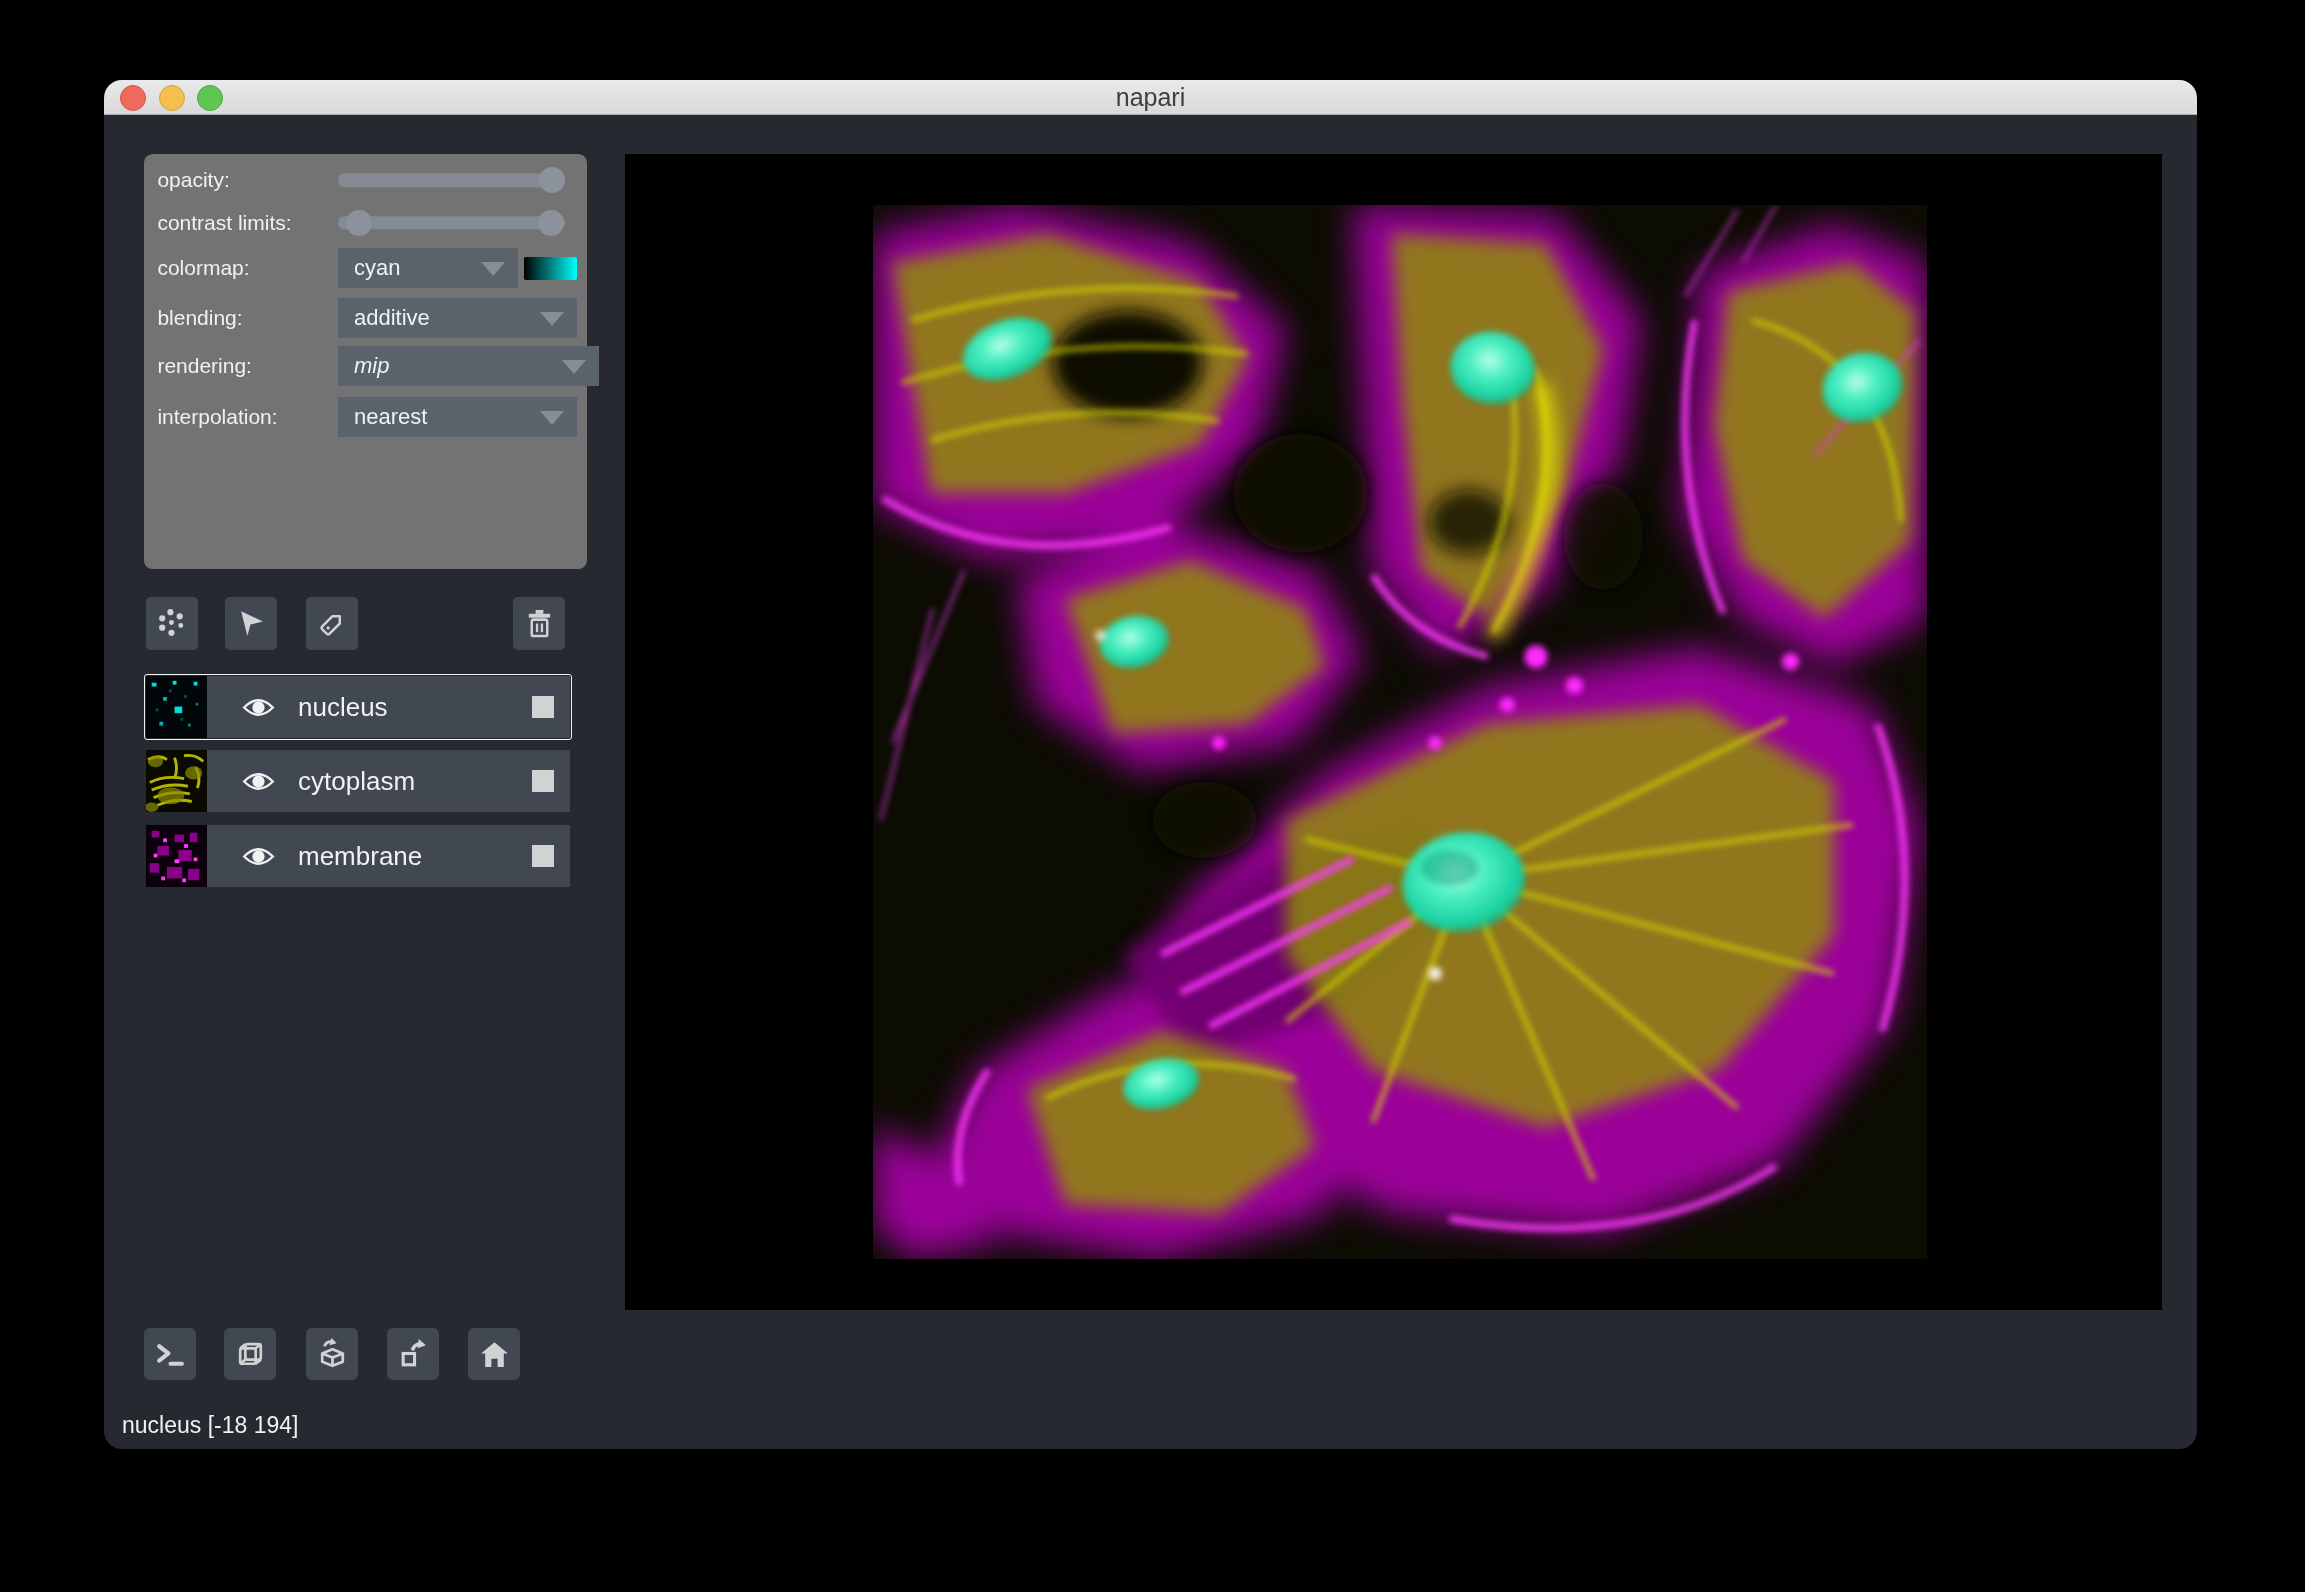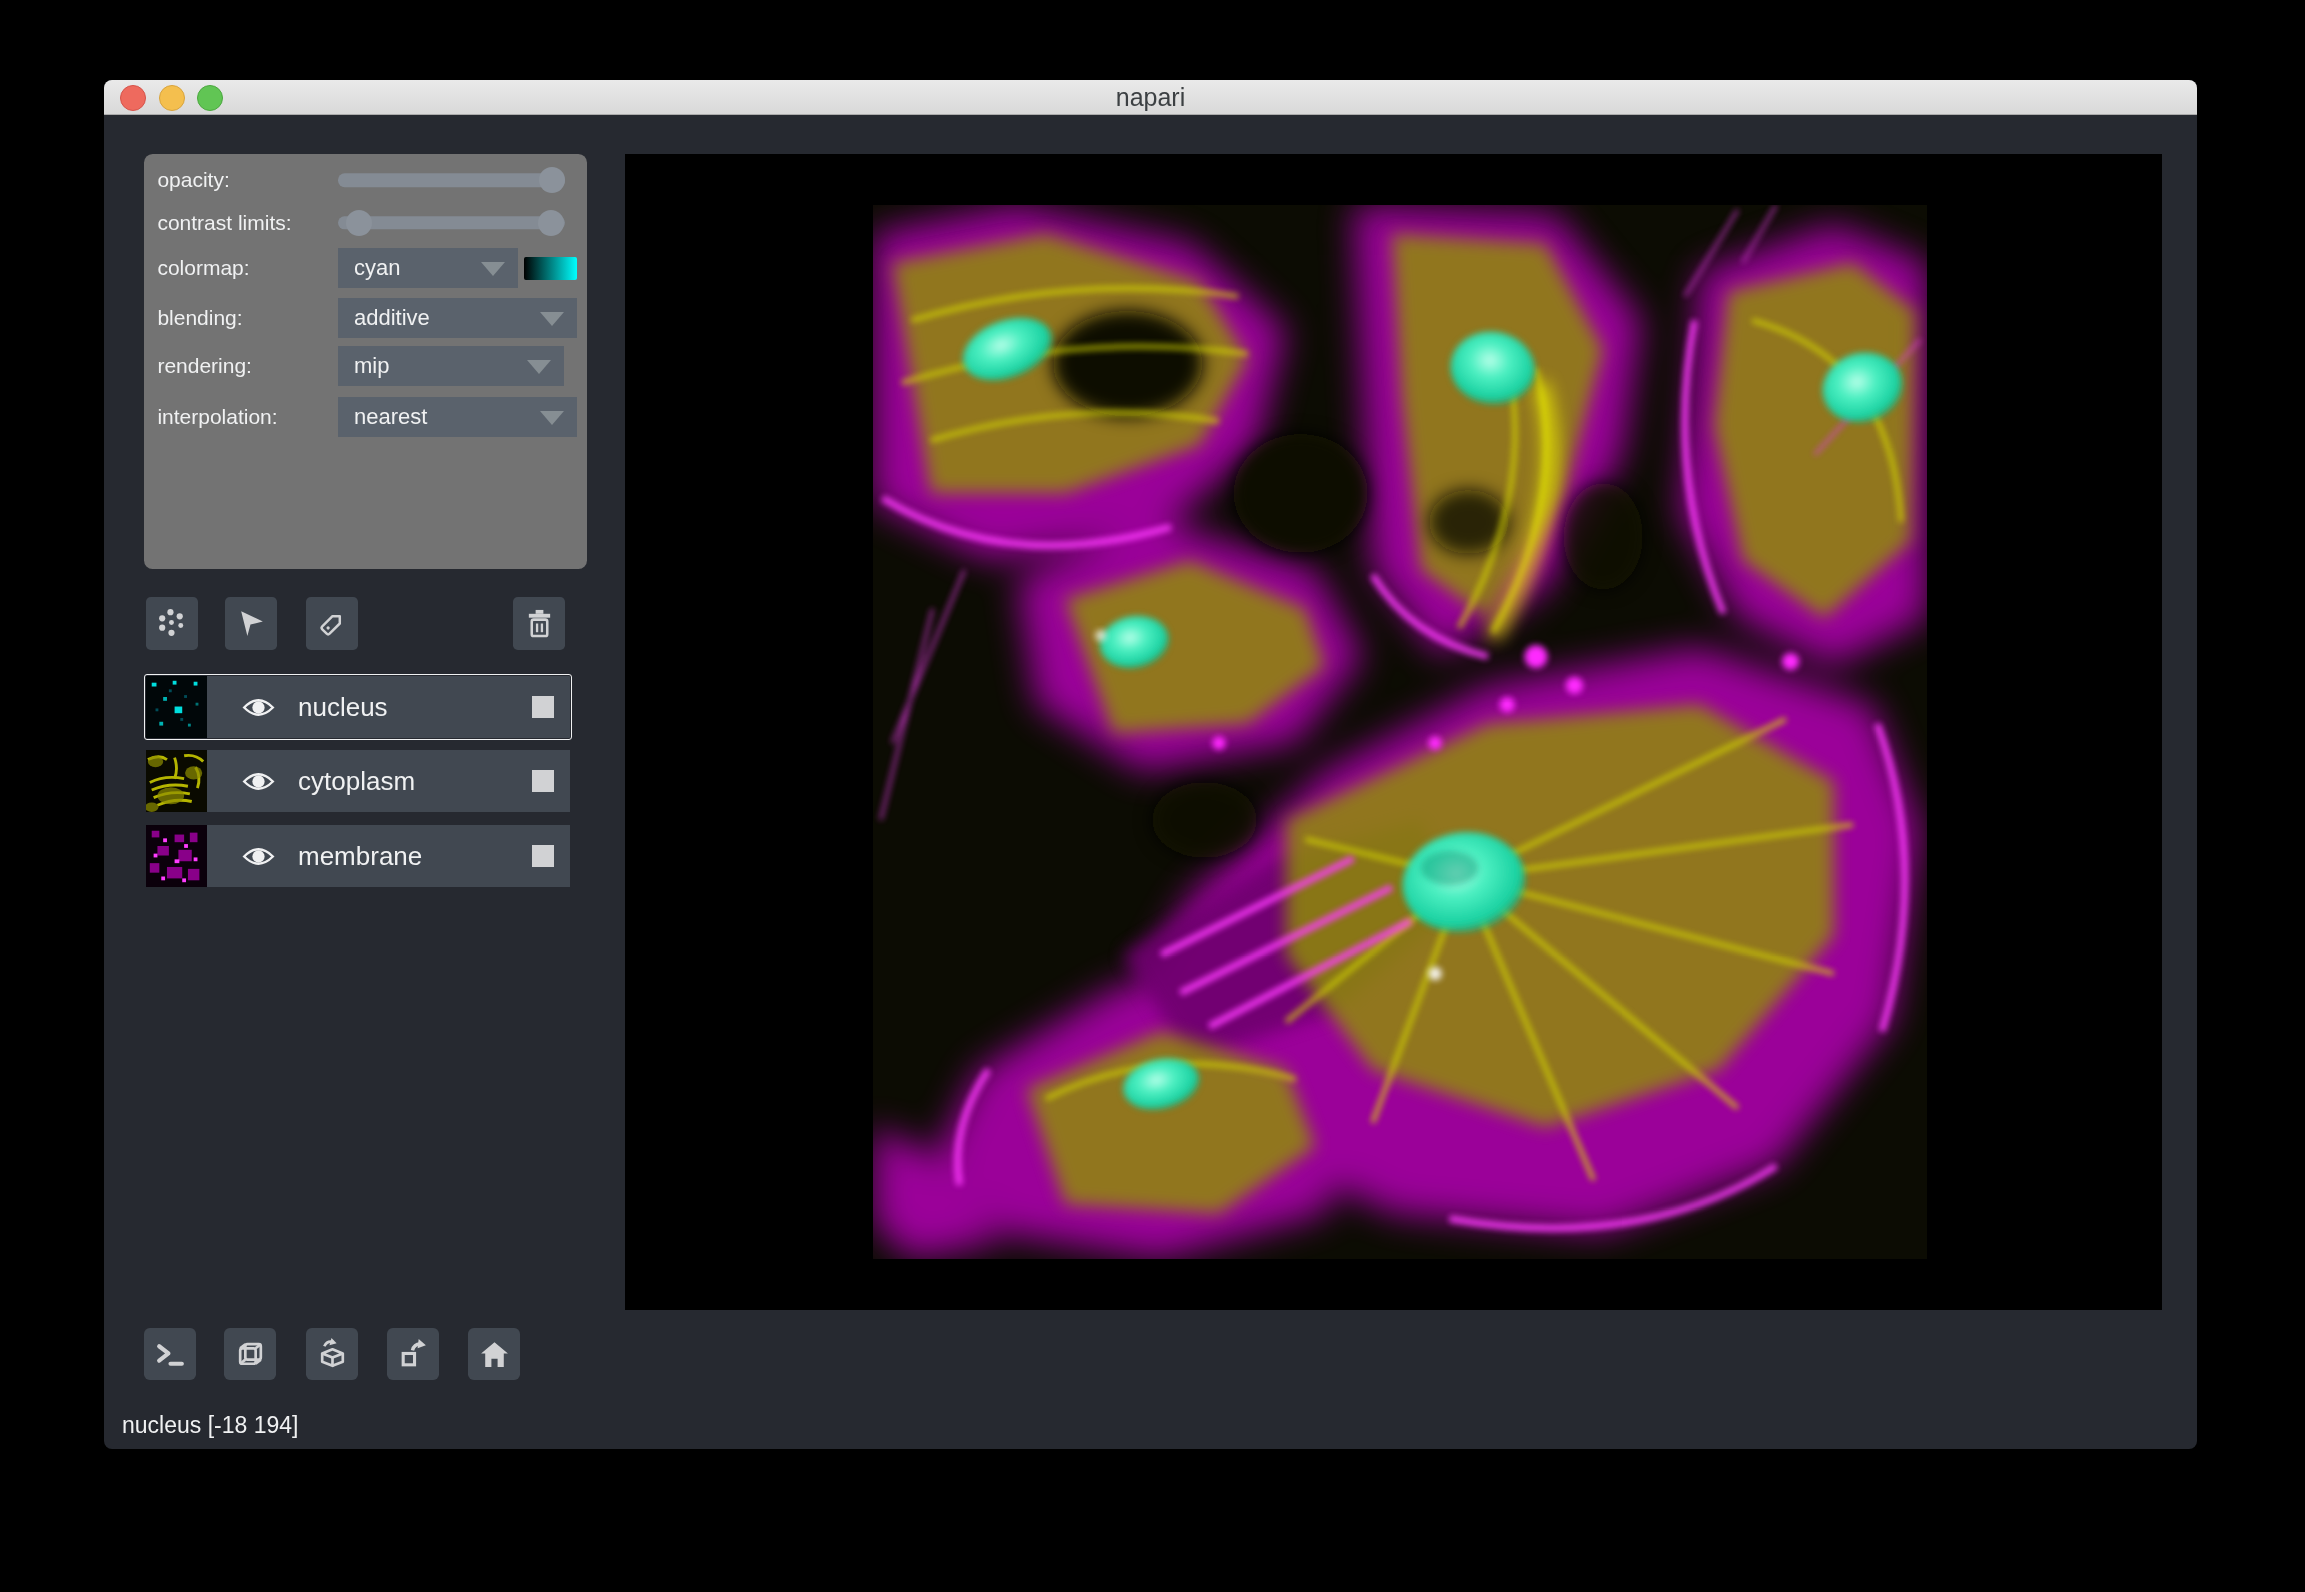"napari" .window { border-radius: 8px -> 18px }
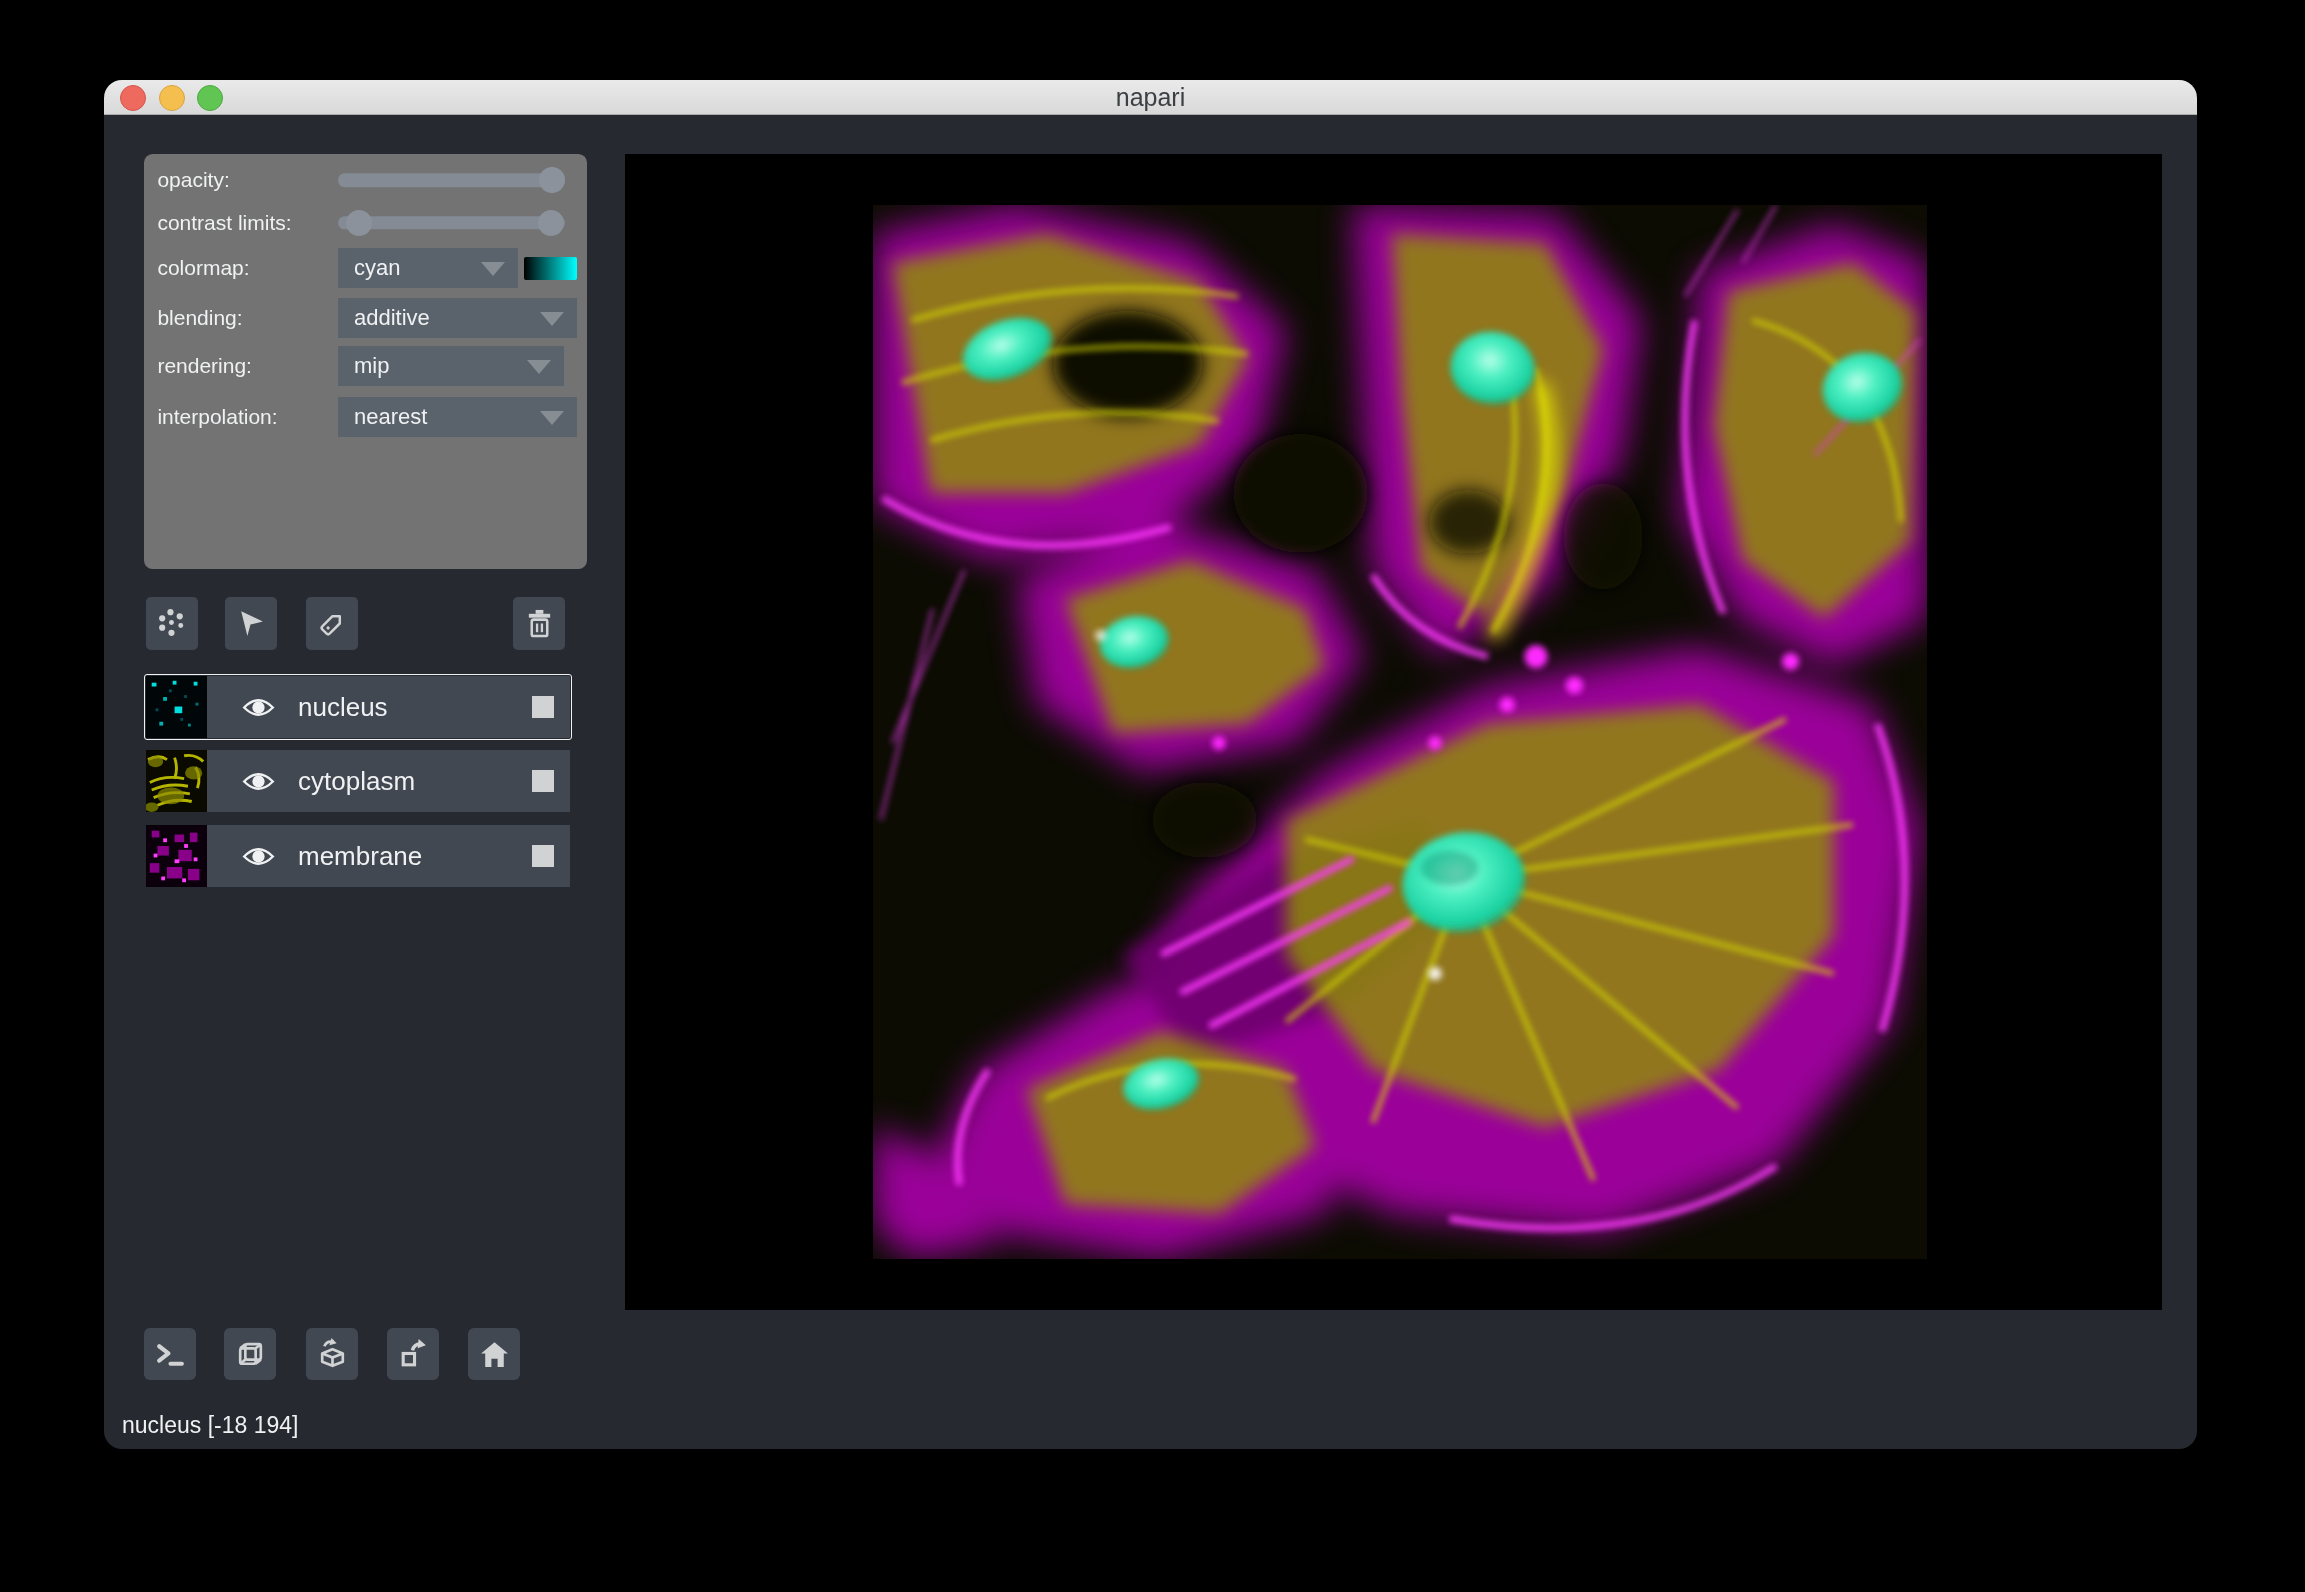"mip" div.dropdown { font-style: none -> italic; width: 226px -> 261px }
